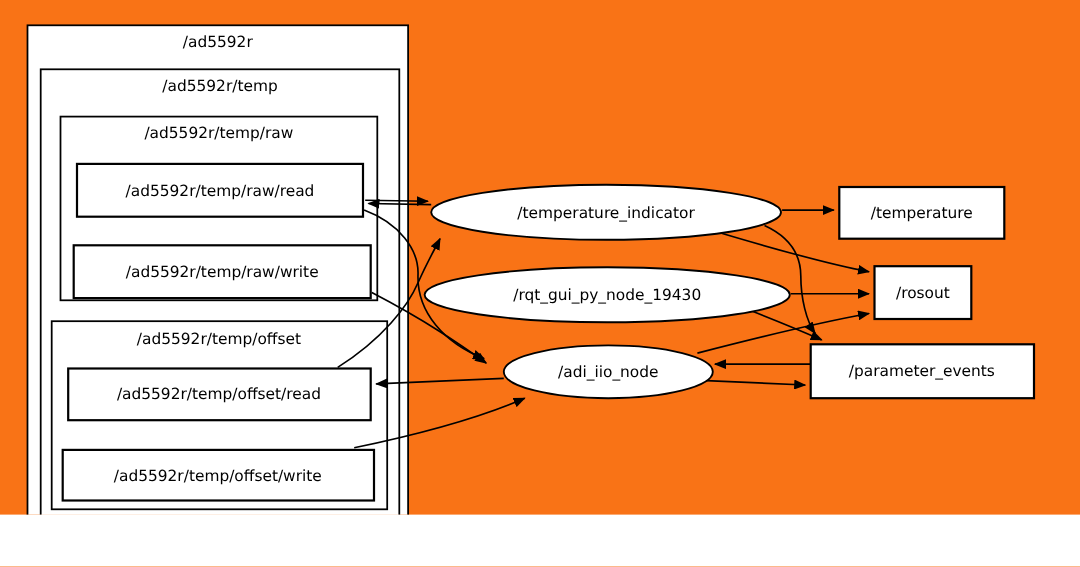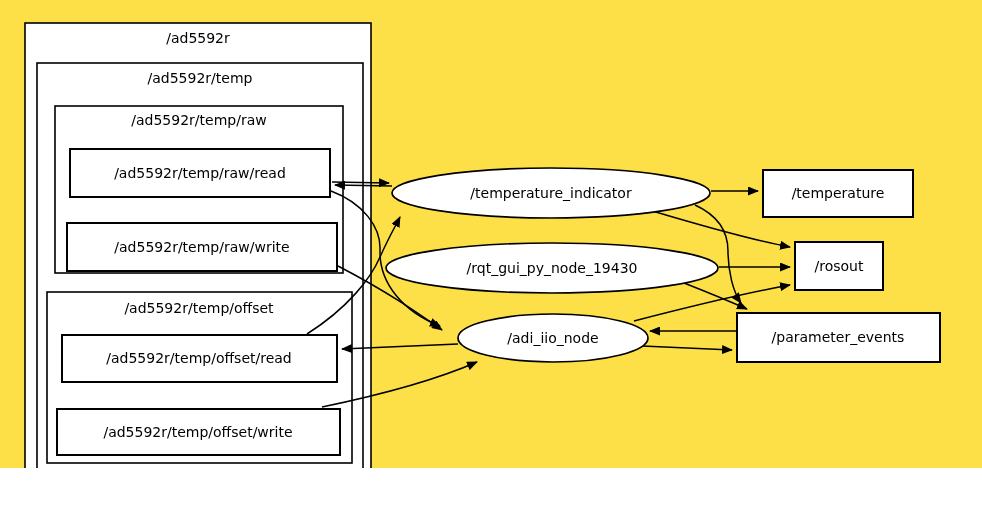"/ad5592r" .canvas-wrap { background: #fde047 -> #f97316 }
